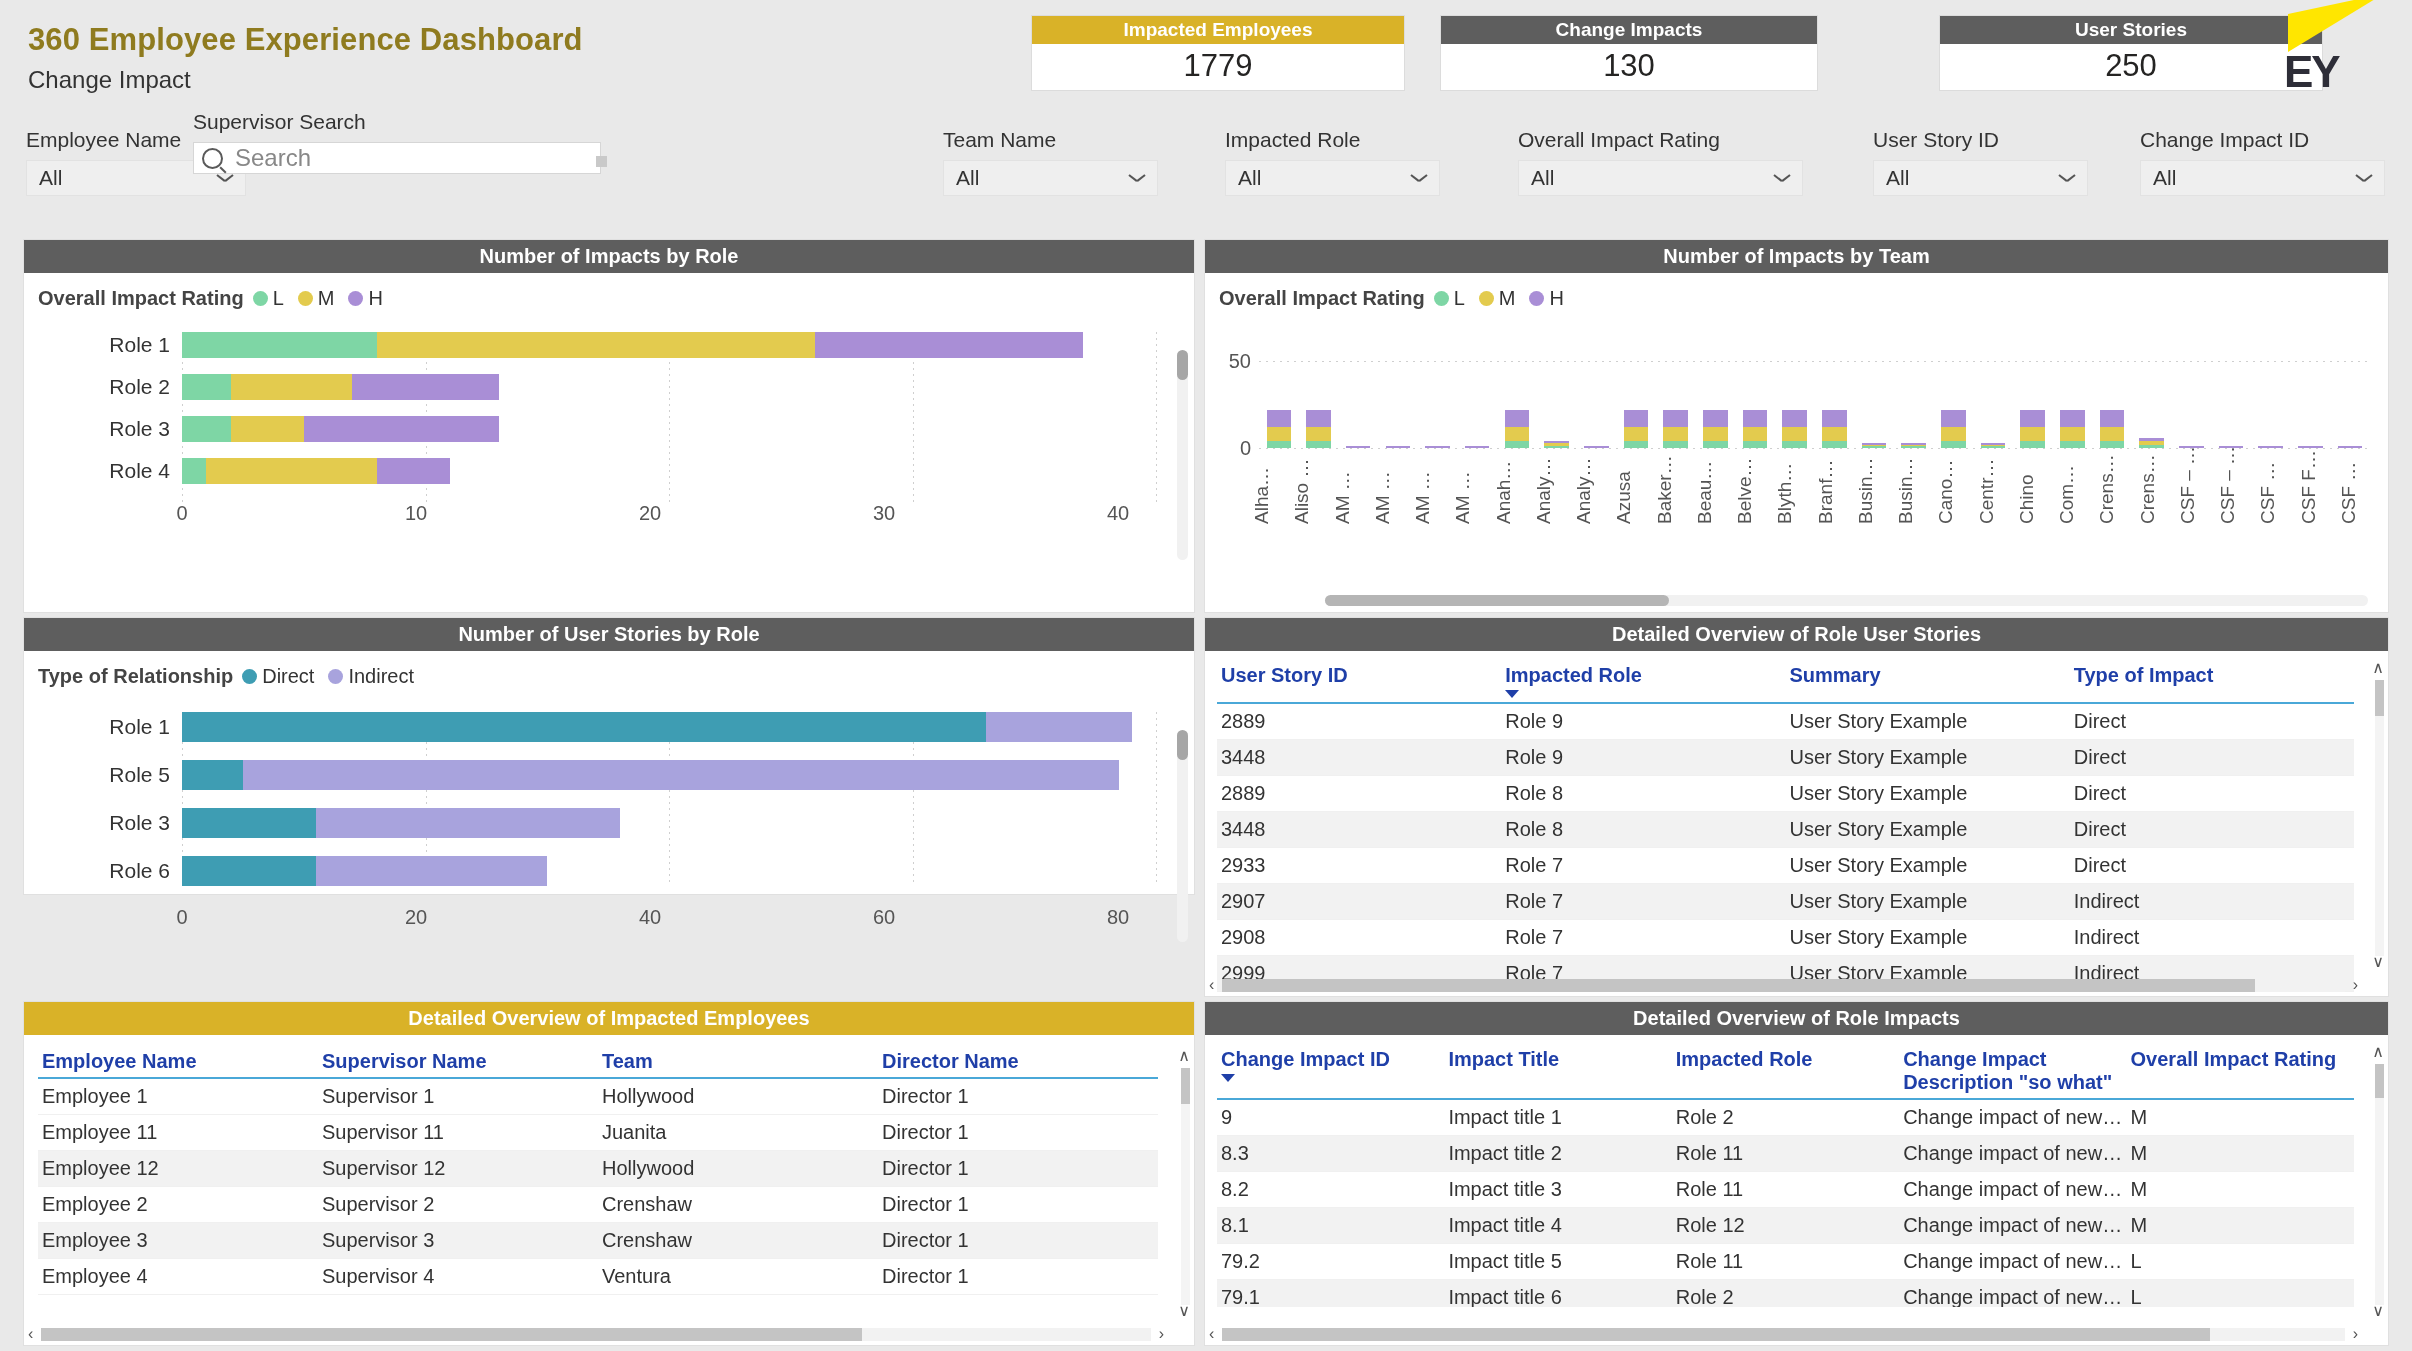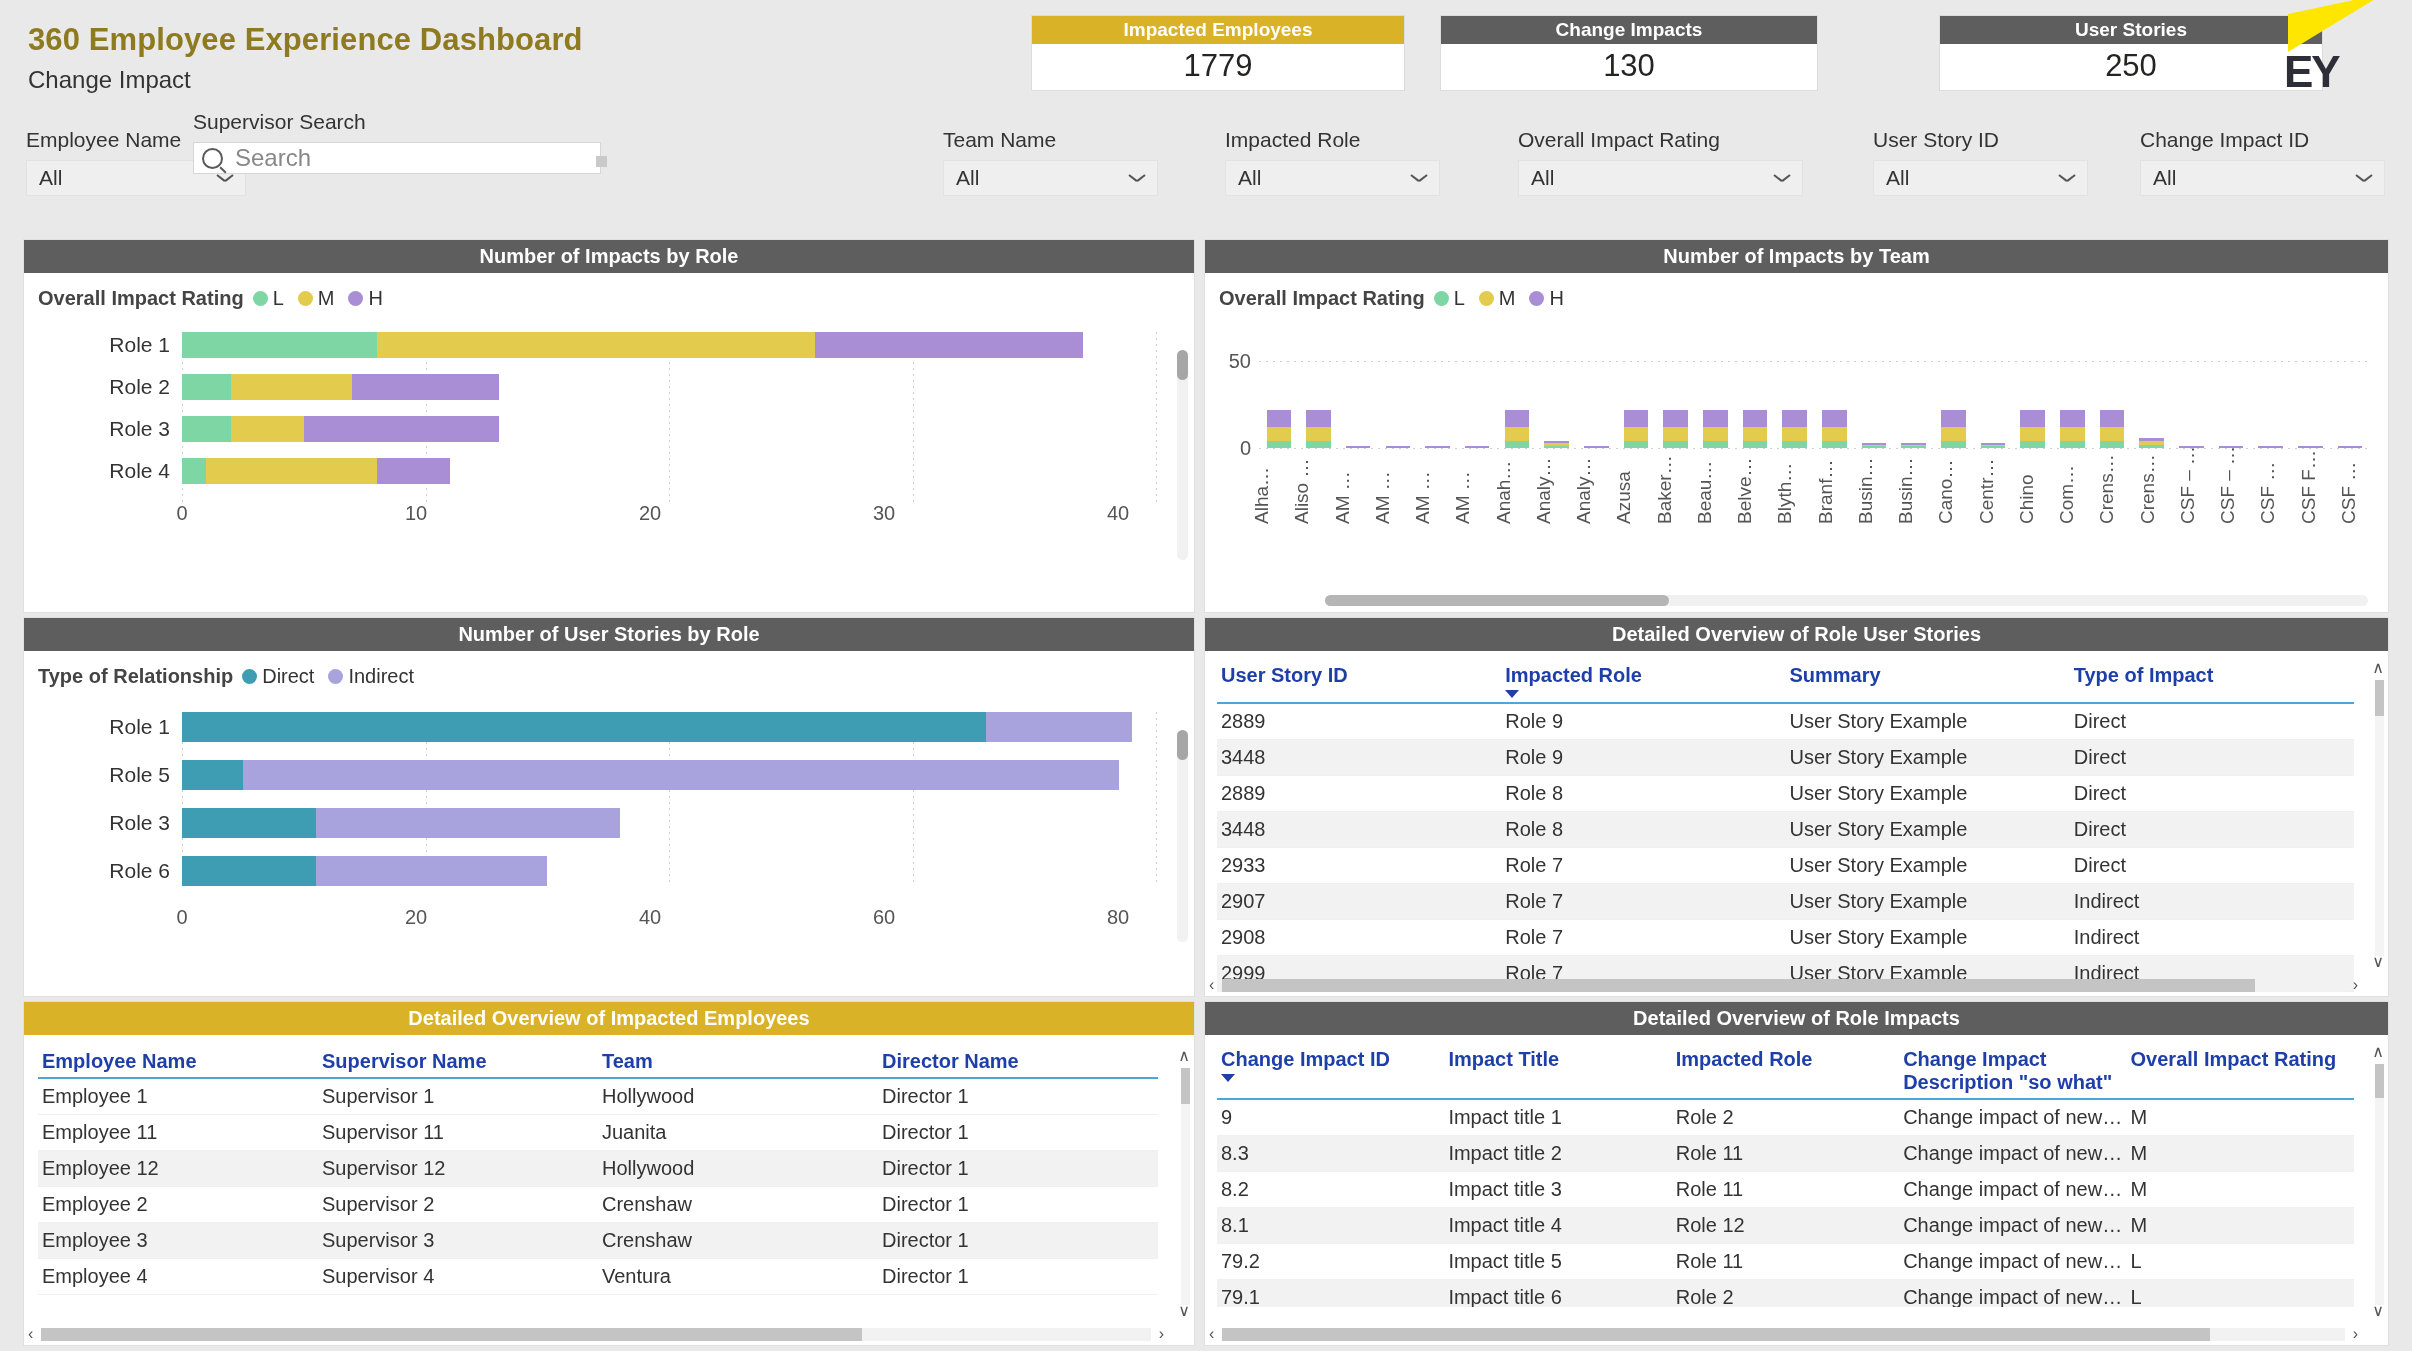"Number of User Stories by" div.panel { height: 378px -> 276px }
